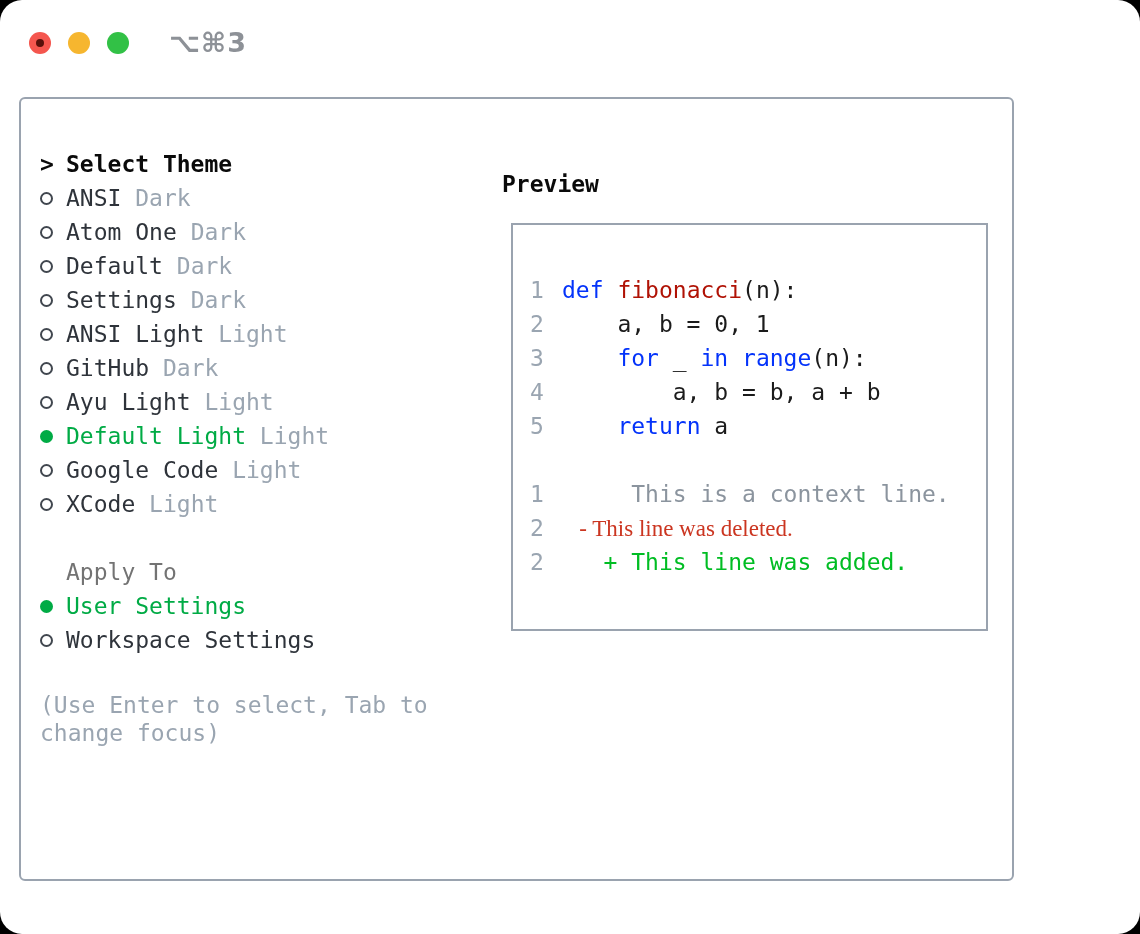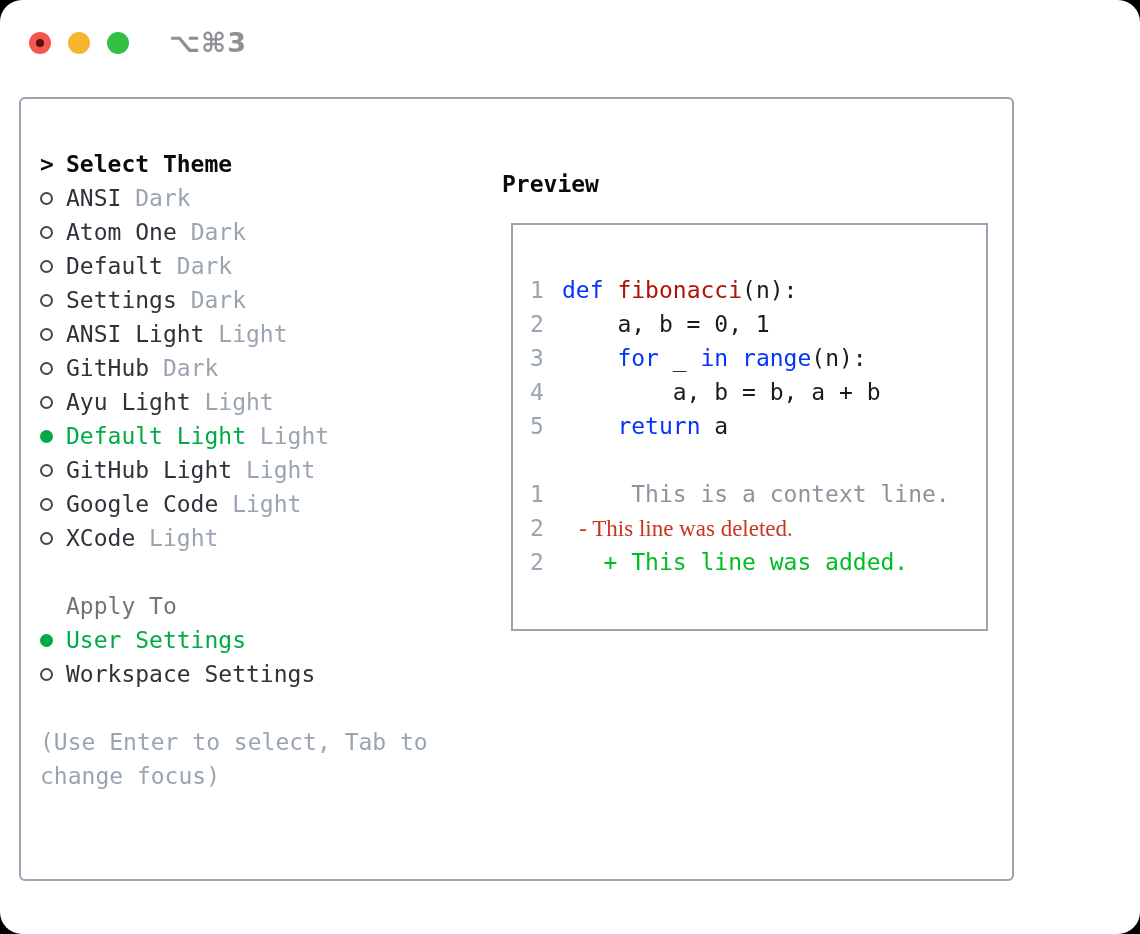"GitHub Light Light" div.row { html: <div> <span> <span></span> </span> <span><span>GitHub Light</span><span>Light</span></span> </div> -> none }
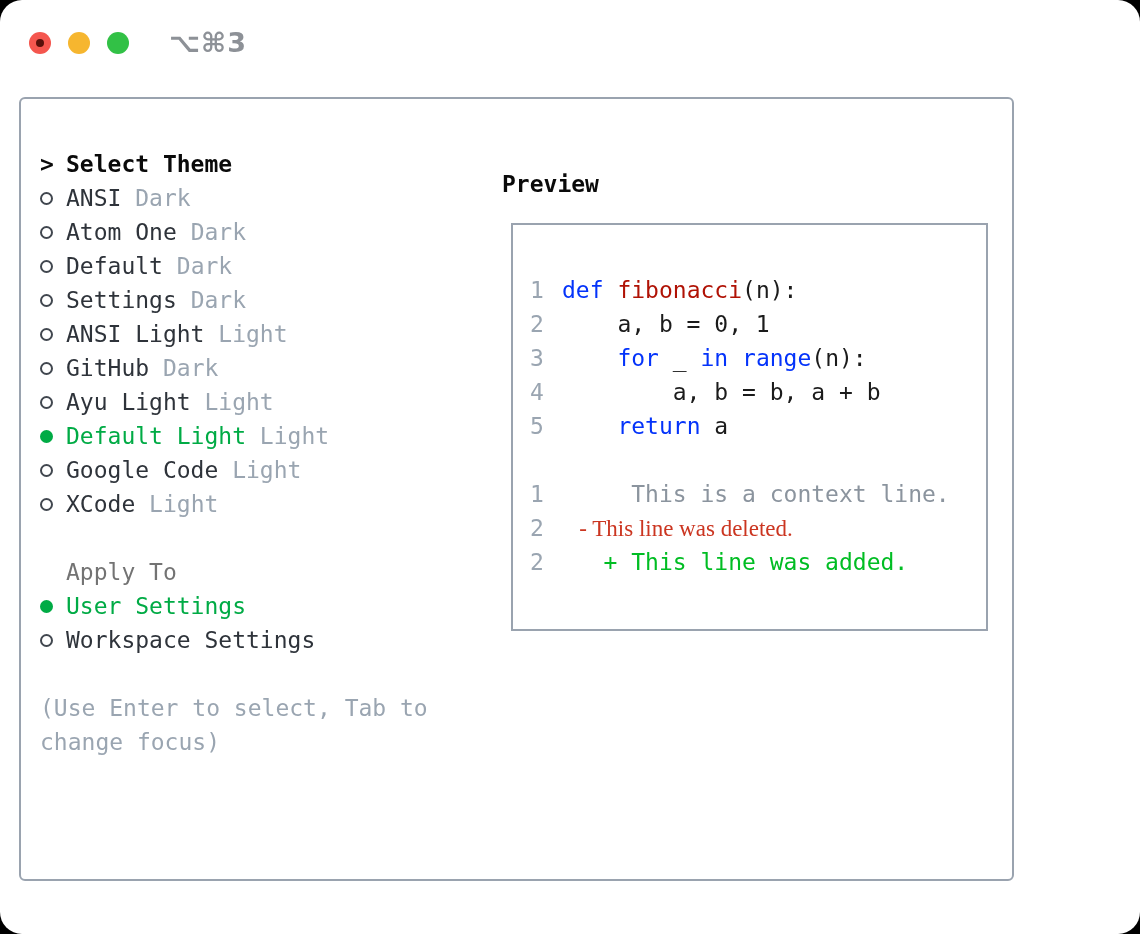"(Use Enter to select, Tab" .hint { line-height: 34px -> 28px }
